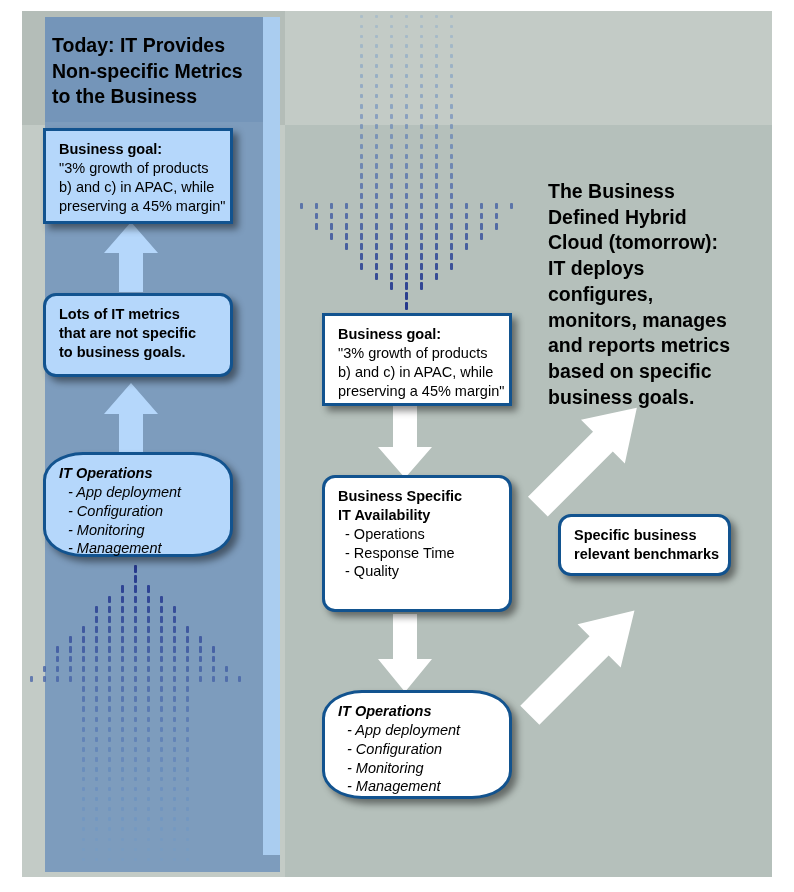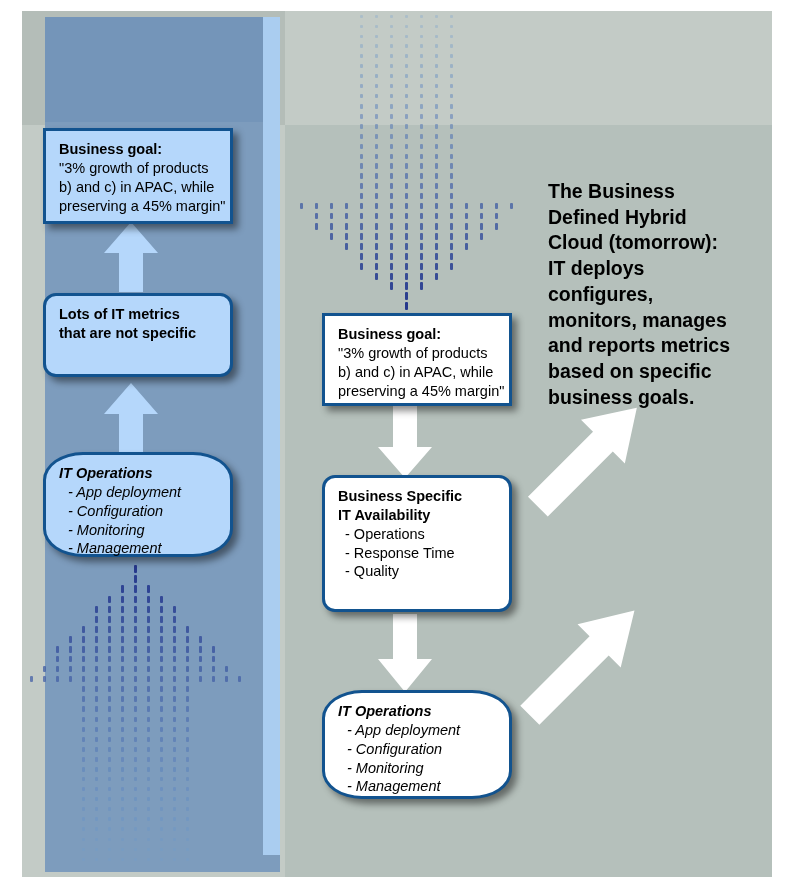"Today: IT Provides" div.heading { html: none -> <div>Today: IT Provides Non-specific Metrics to the Business</div> }
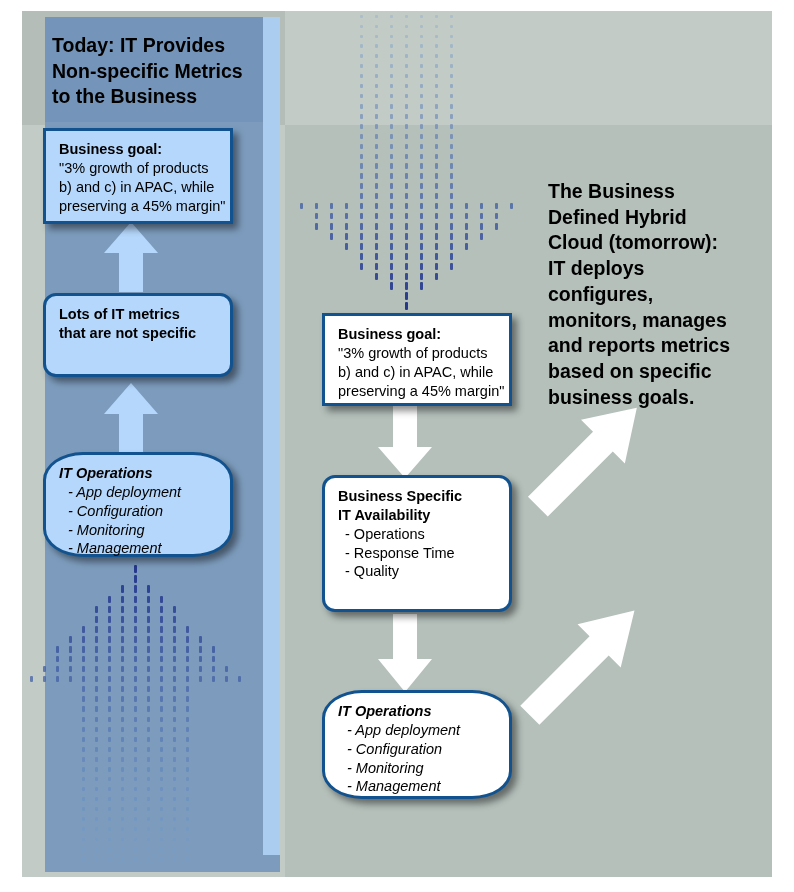"to business goals." div.ln { html: none -> <div>to business goals.</div> }
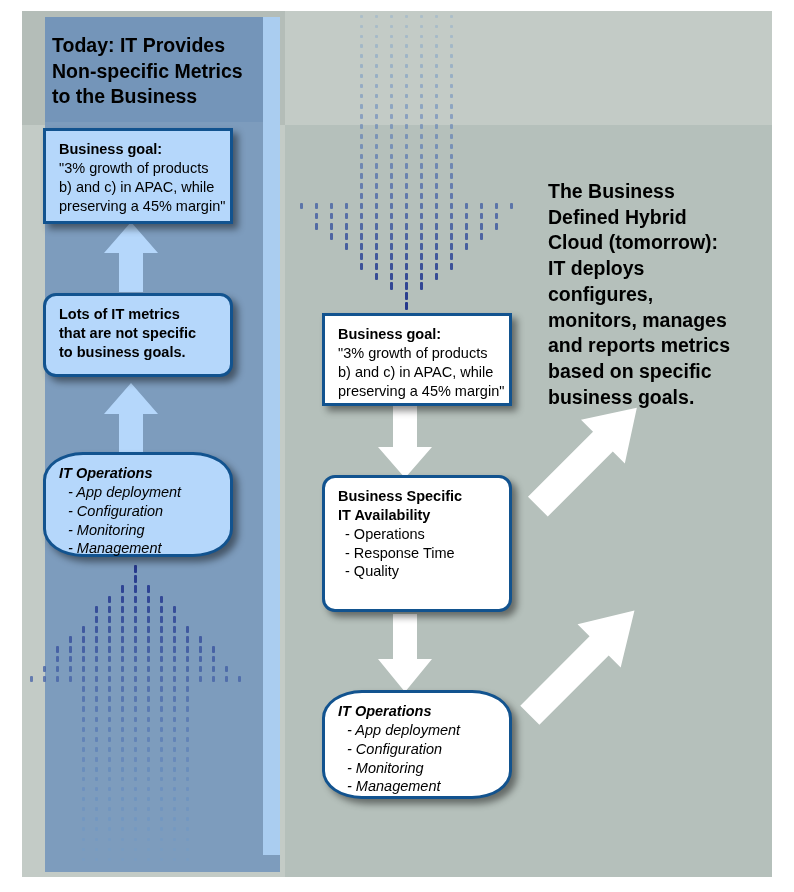"Specific business" div.box { html: none -> <div> <div>Specific business</div> <div>relevant benchmarks</div> </div> }
